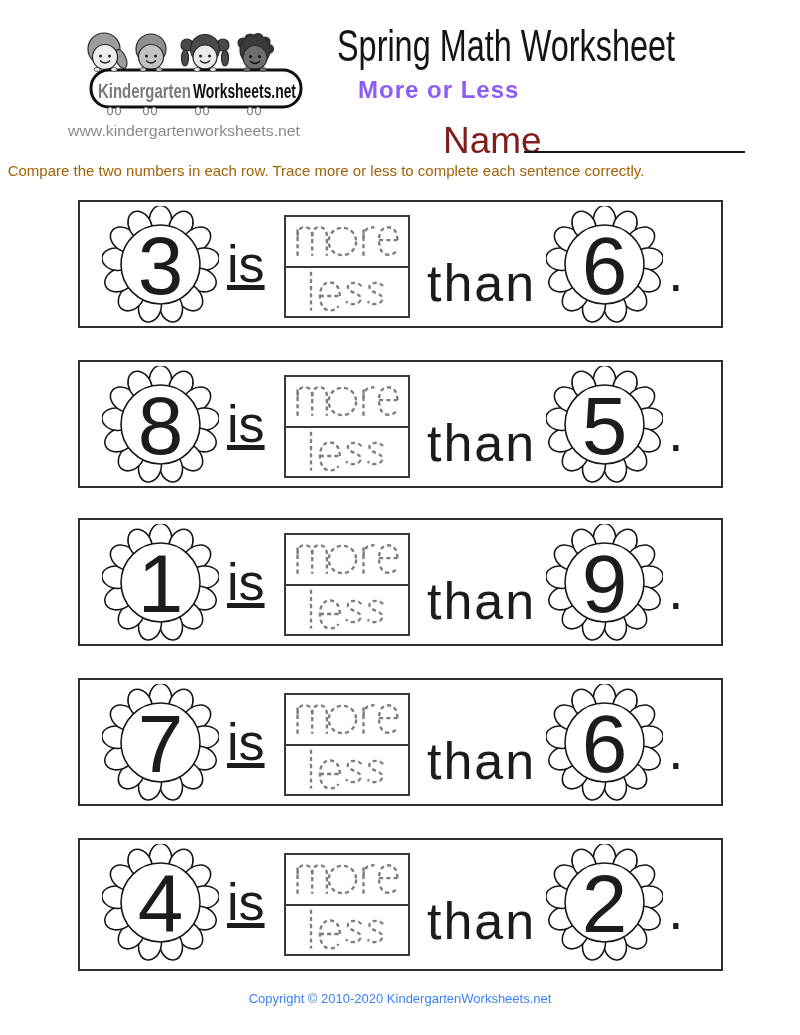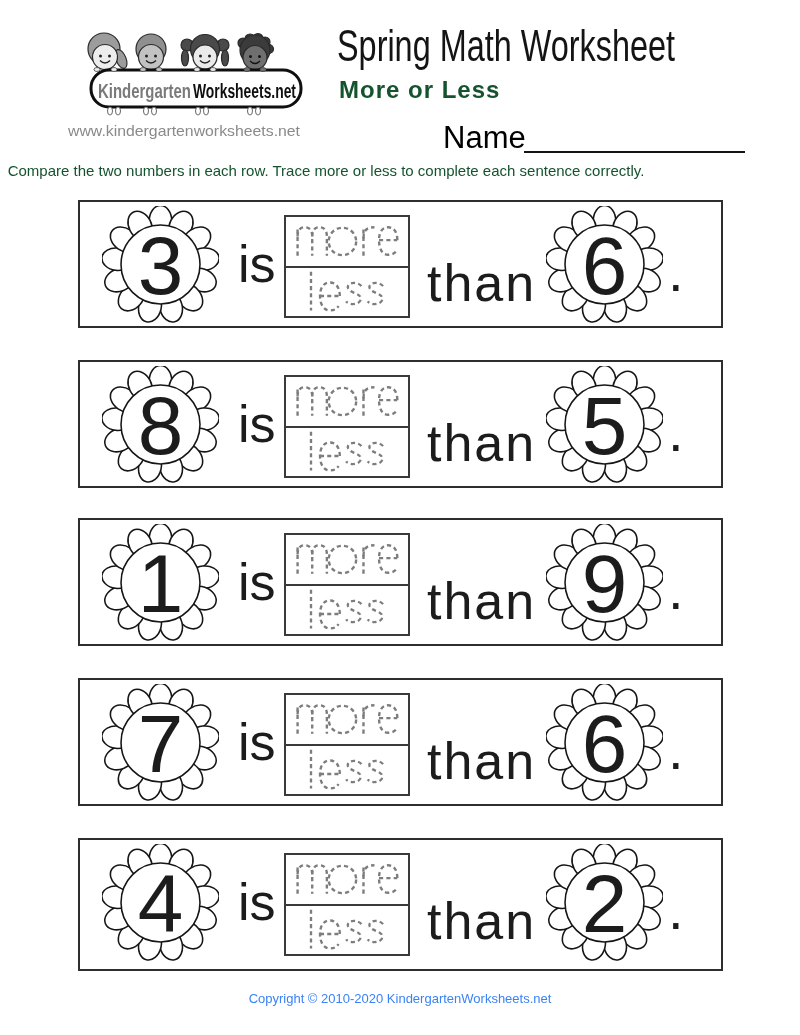"More or Less" .subtitle { color: #14532d -> #8b5cf6; left: 339px -> 358px }
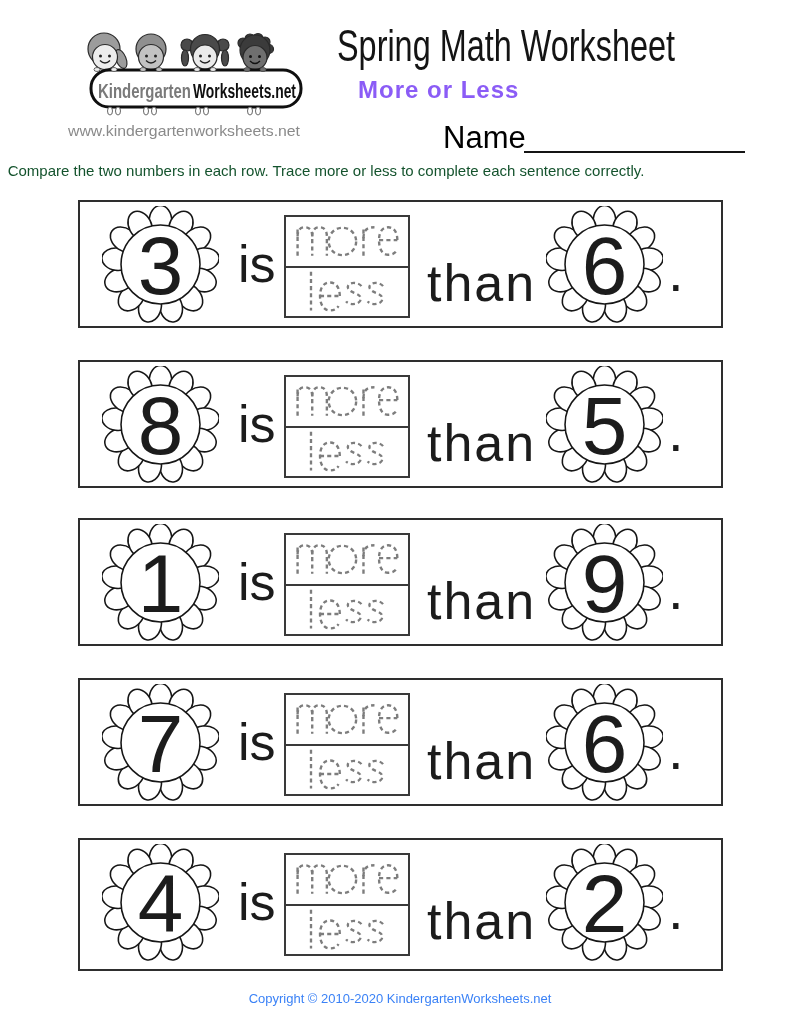"Name" .name-label { color: #000000 -> #7f1d1d; font-size: 31px -> 37px }
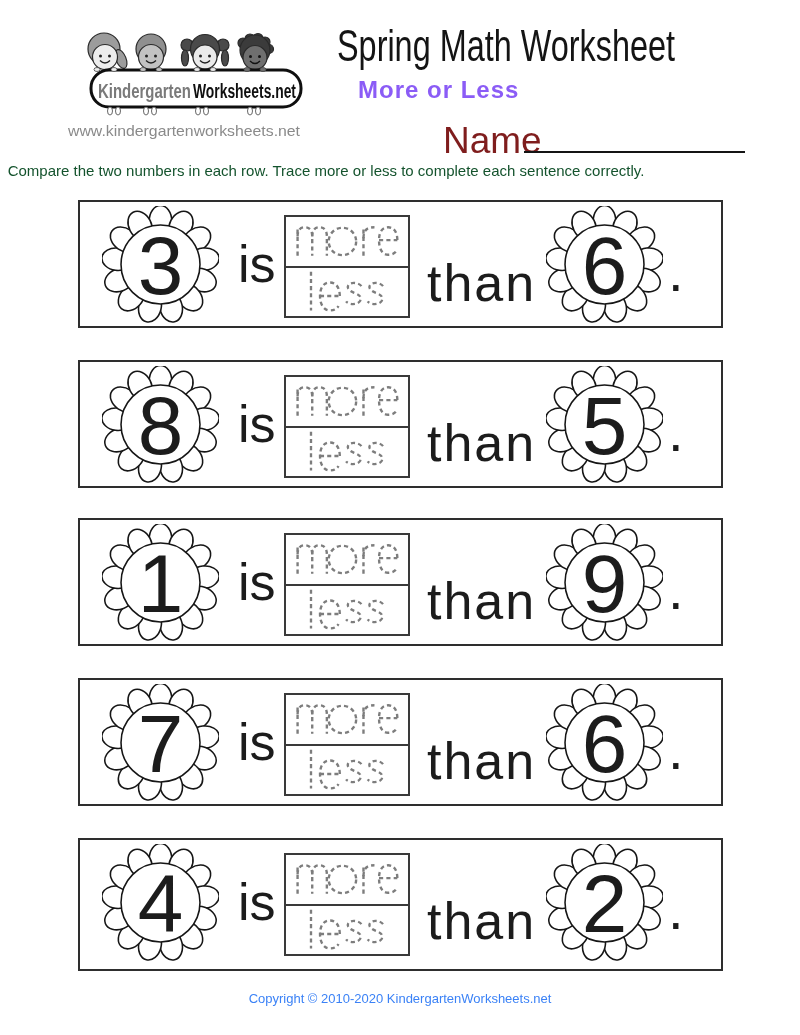"Compare the two numbers in" .instructions { color: #14532d -> #a16207 }
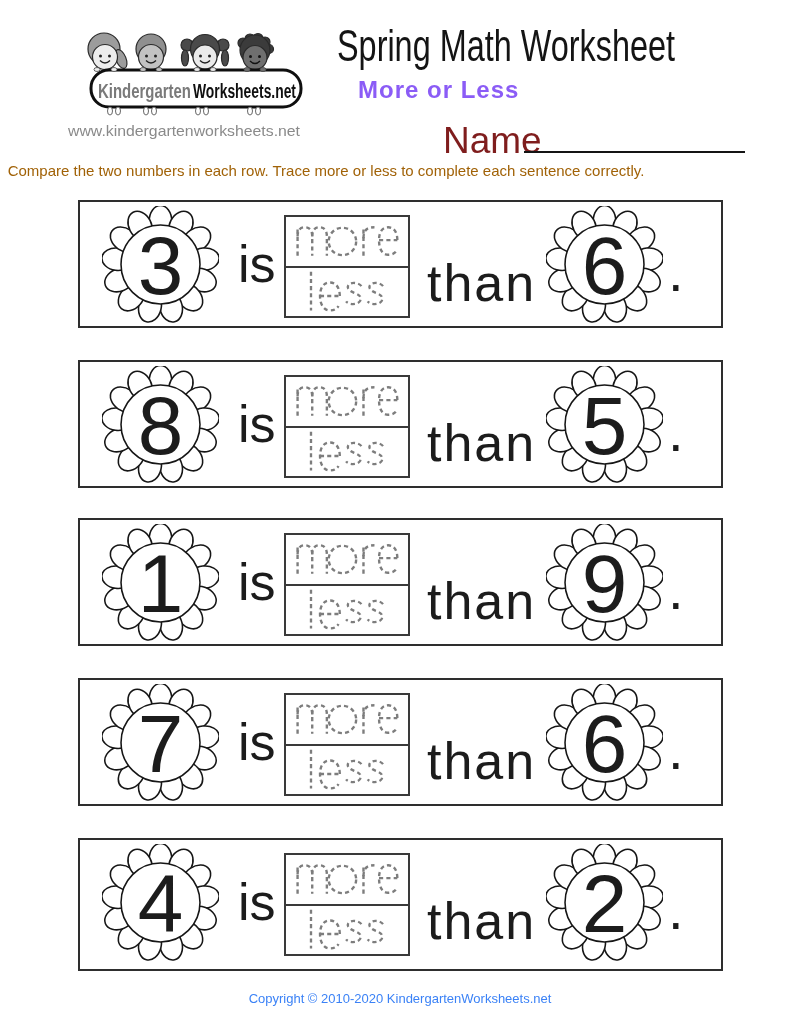"is" .word.is { left: 158px -> 147px; text-decoration: none -> underline }
